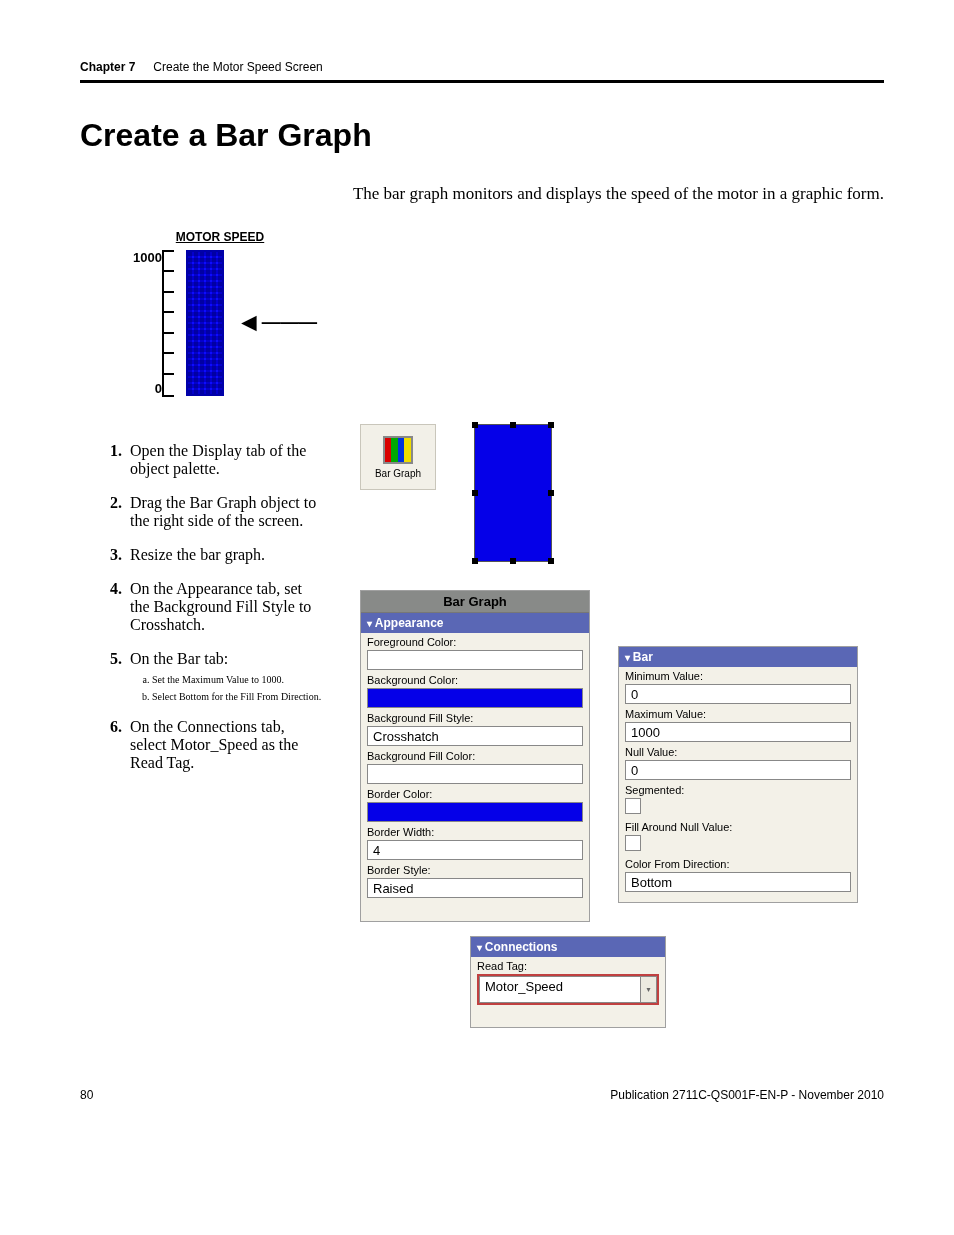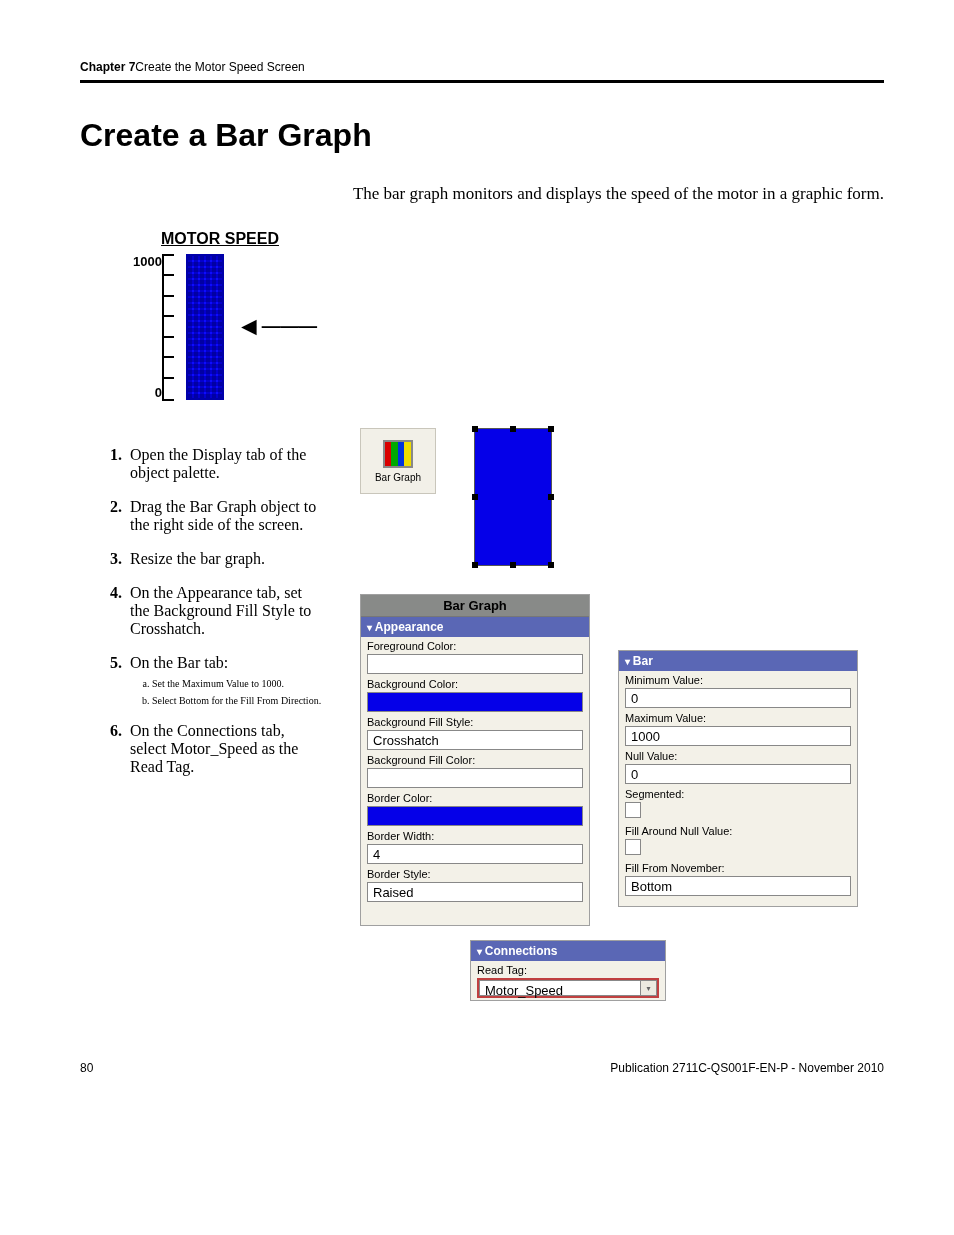"Chapter 7" .header-line { gap: none -> 18px }
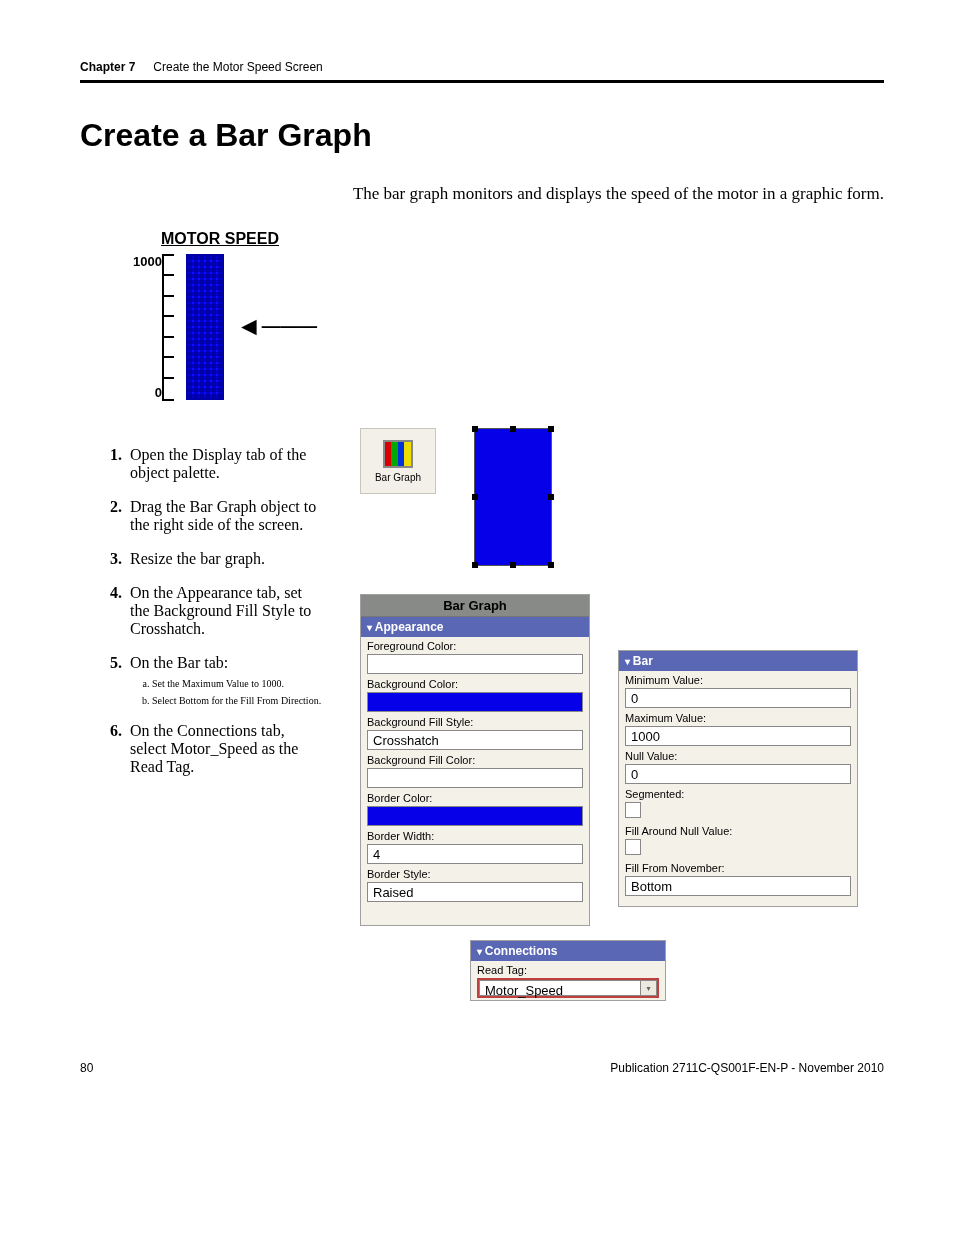"MOTOR SPEED" .bargraph-demo .title { font-size: 16px -> 12px }
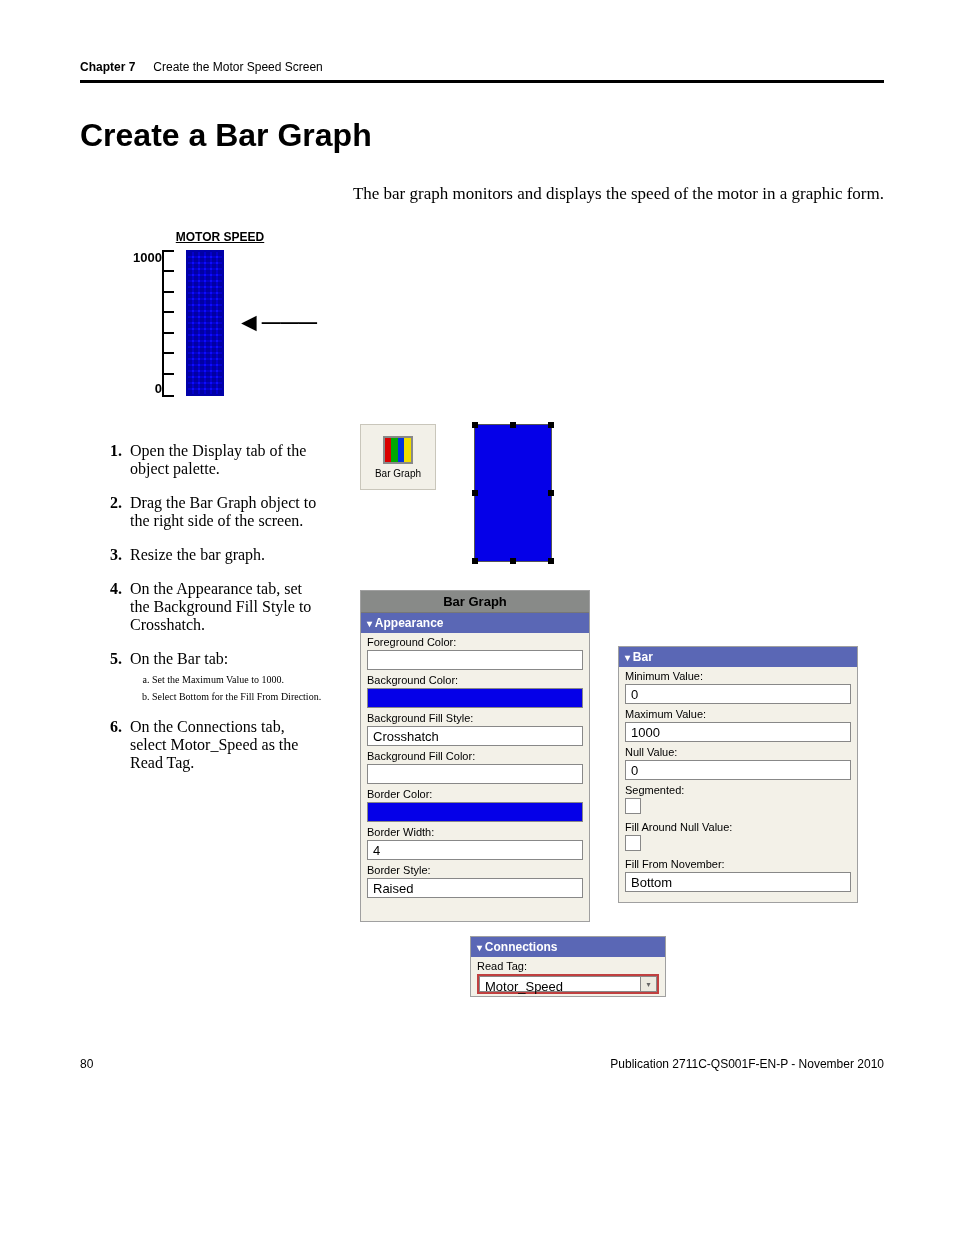"Fill From November:" label { text: Fill From November -> Color From Direction }
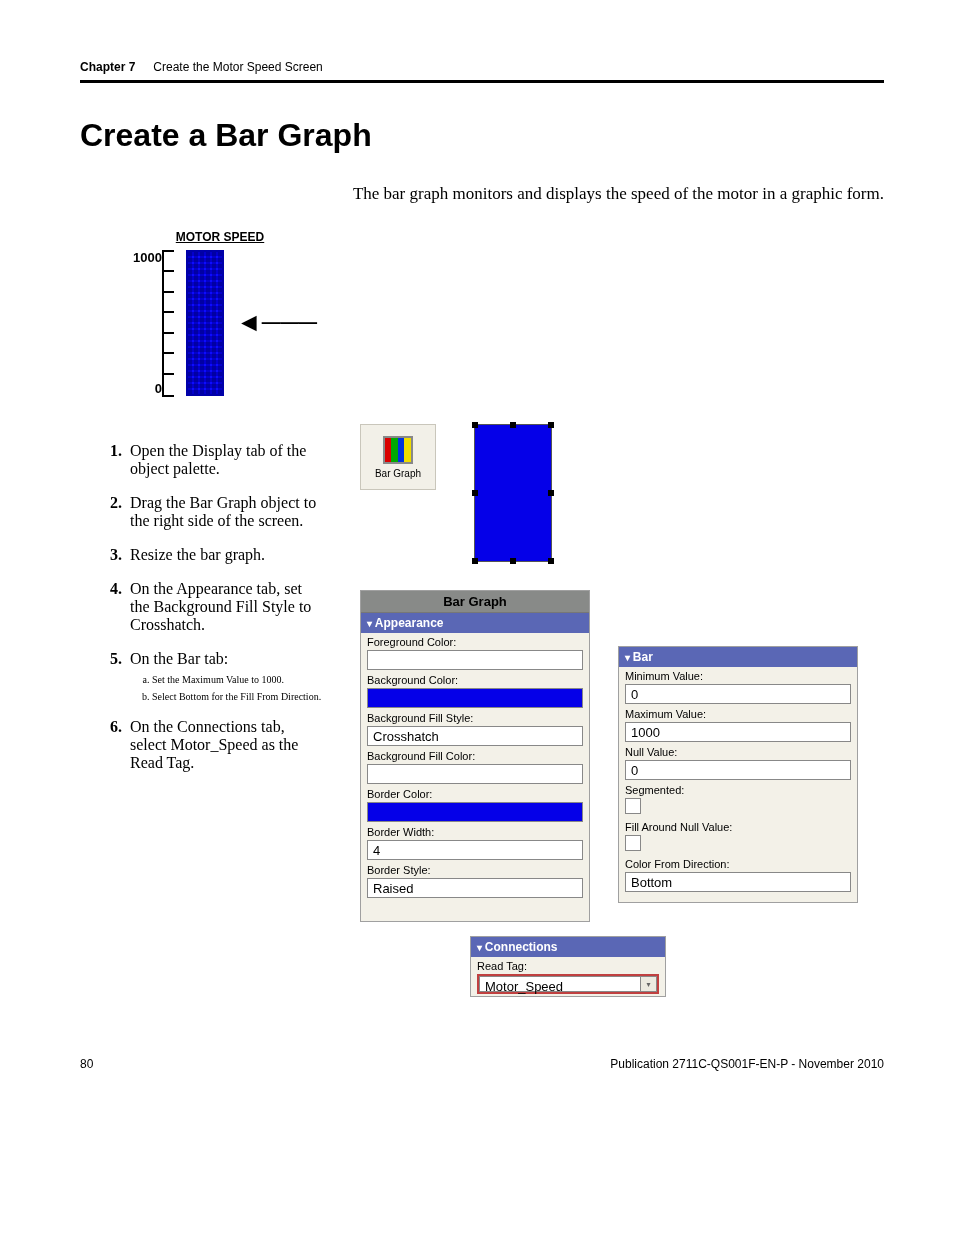"Read Tag:" div.field { padding-bottom: 2px -> 22px }
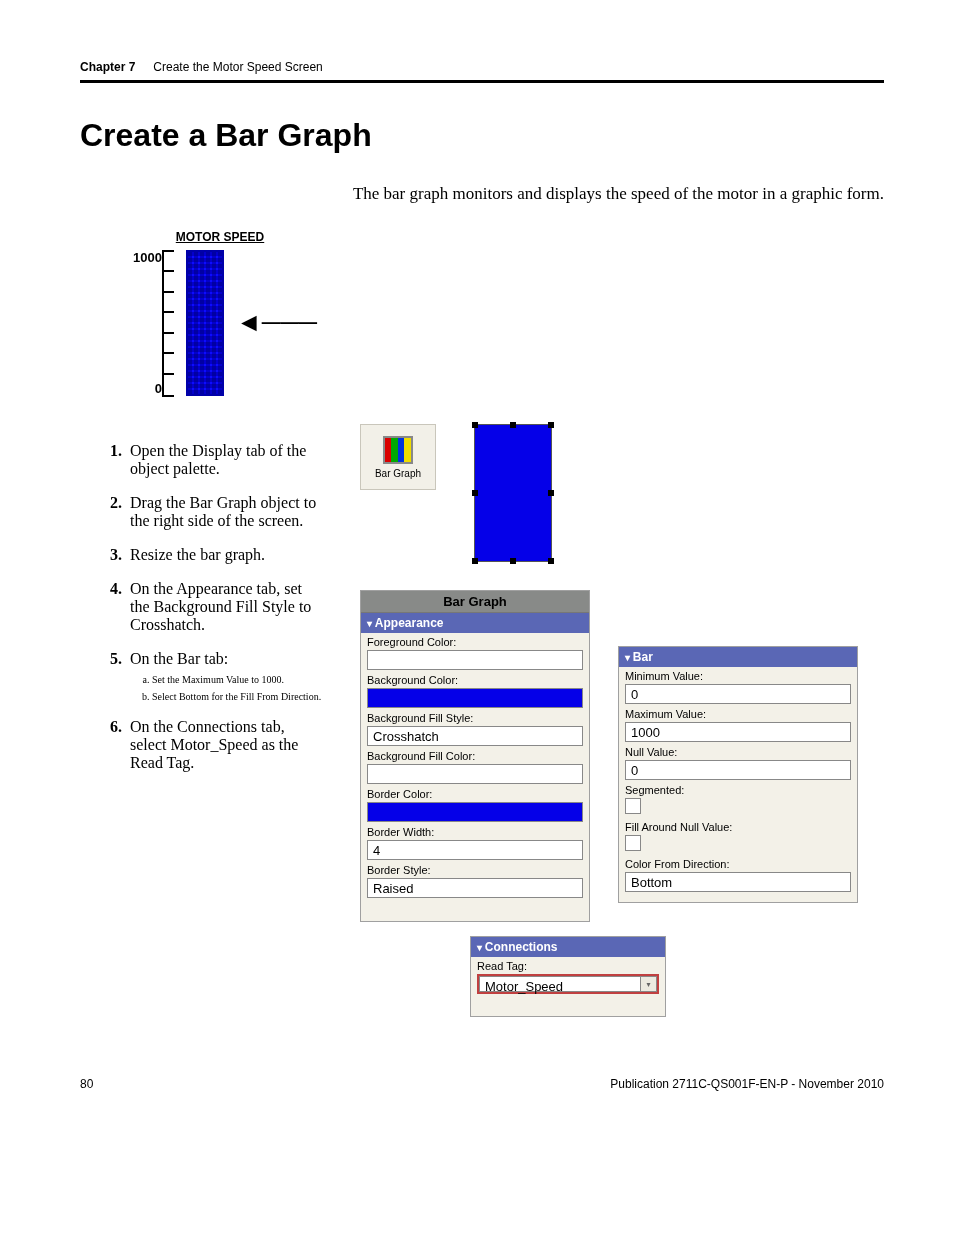"Motor_Speed" .panel-connections .read-tag-box .input-box { height: 16px -> 27px }
